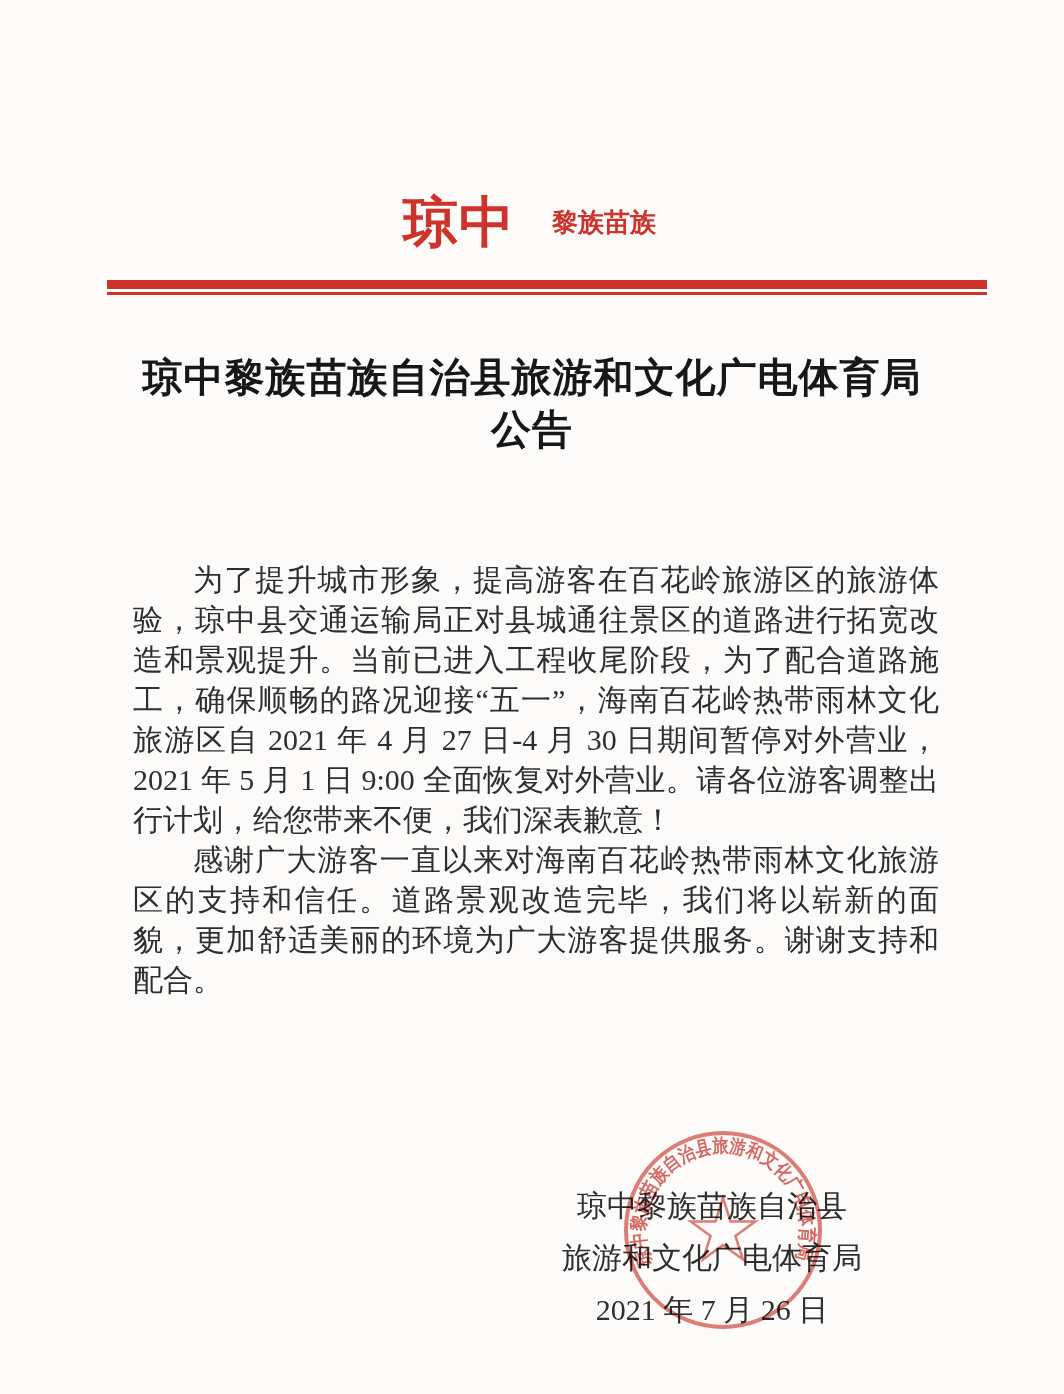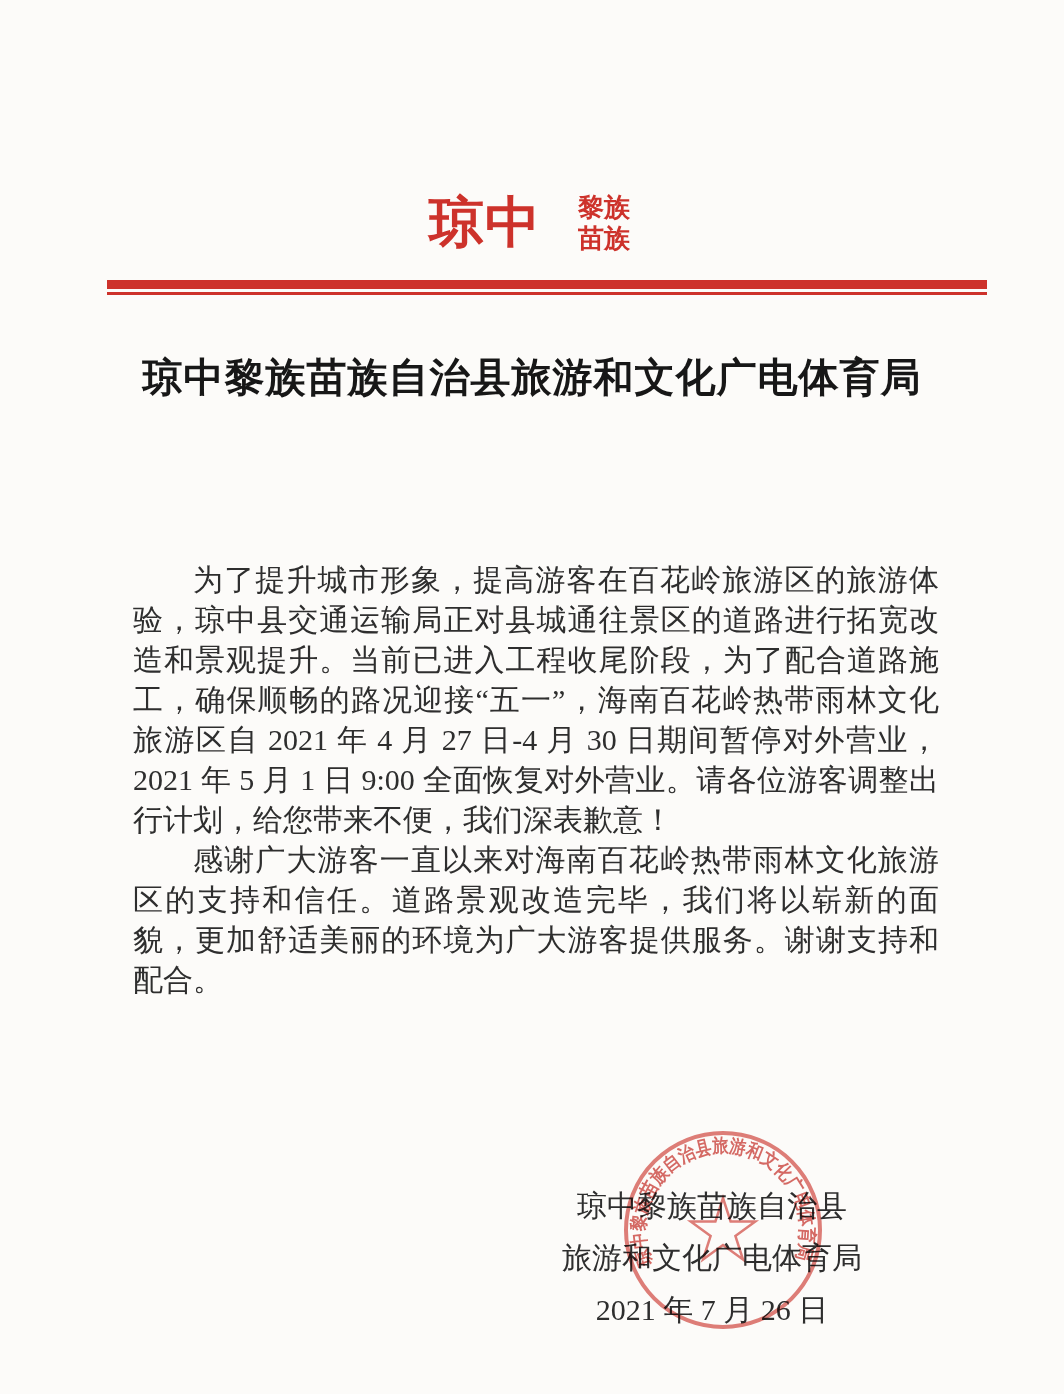"黎族" .lh-stack { flex-direction: column -> row }
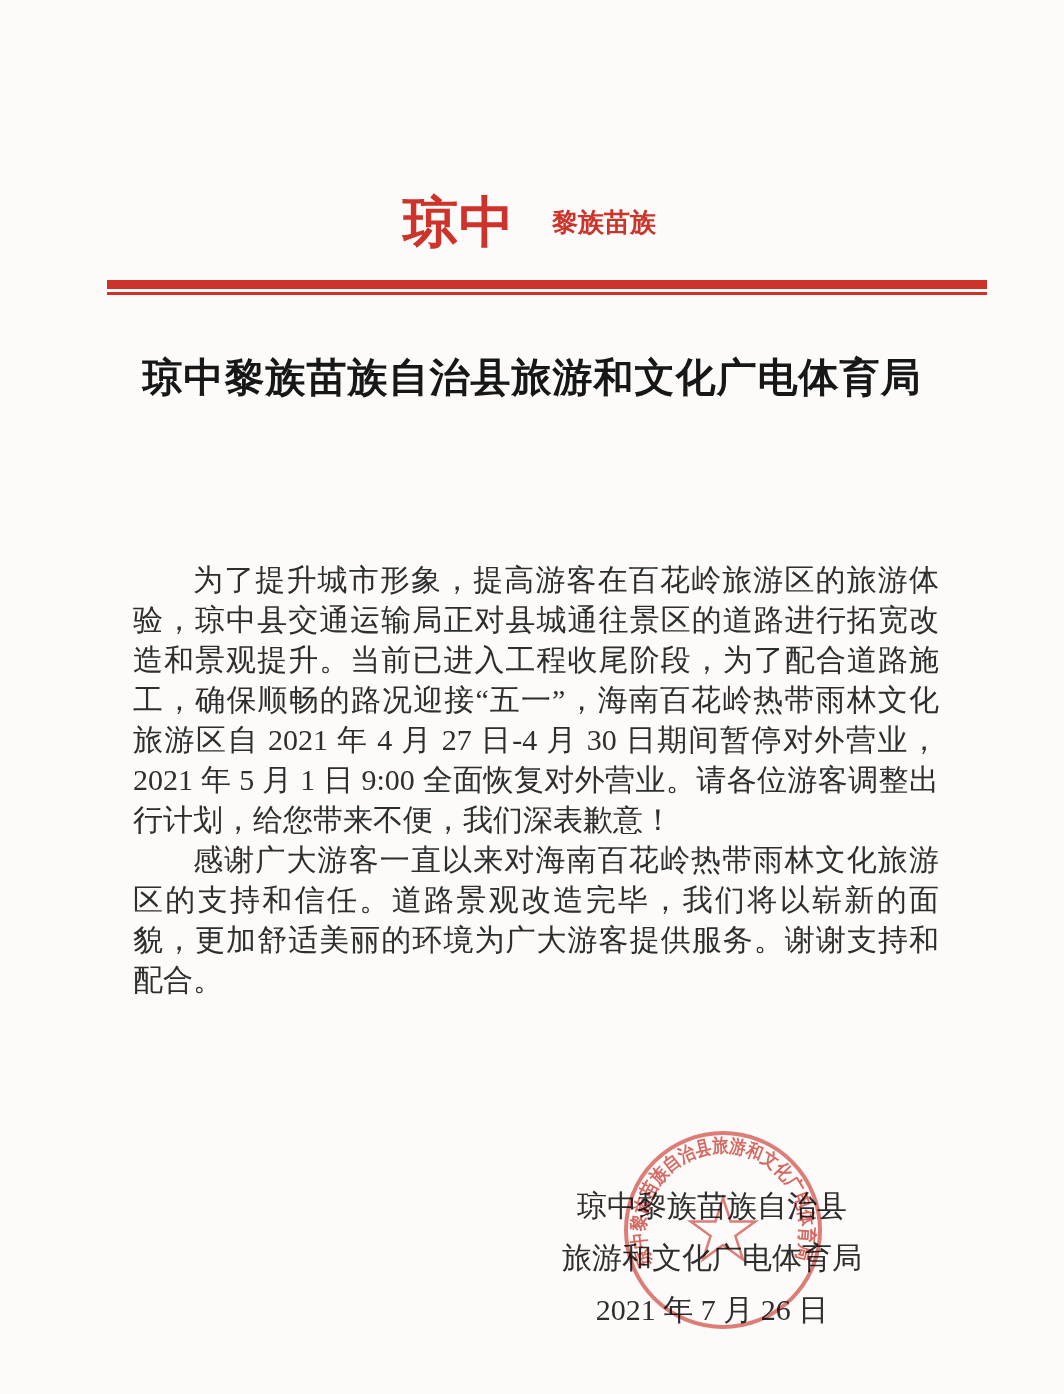"公告" div { html: none -> <div>公告</div> }
